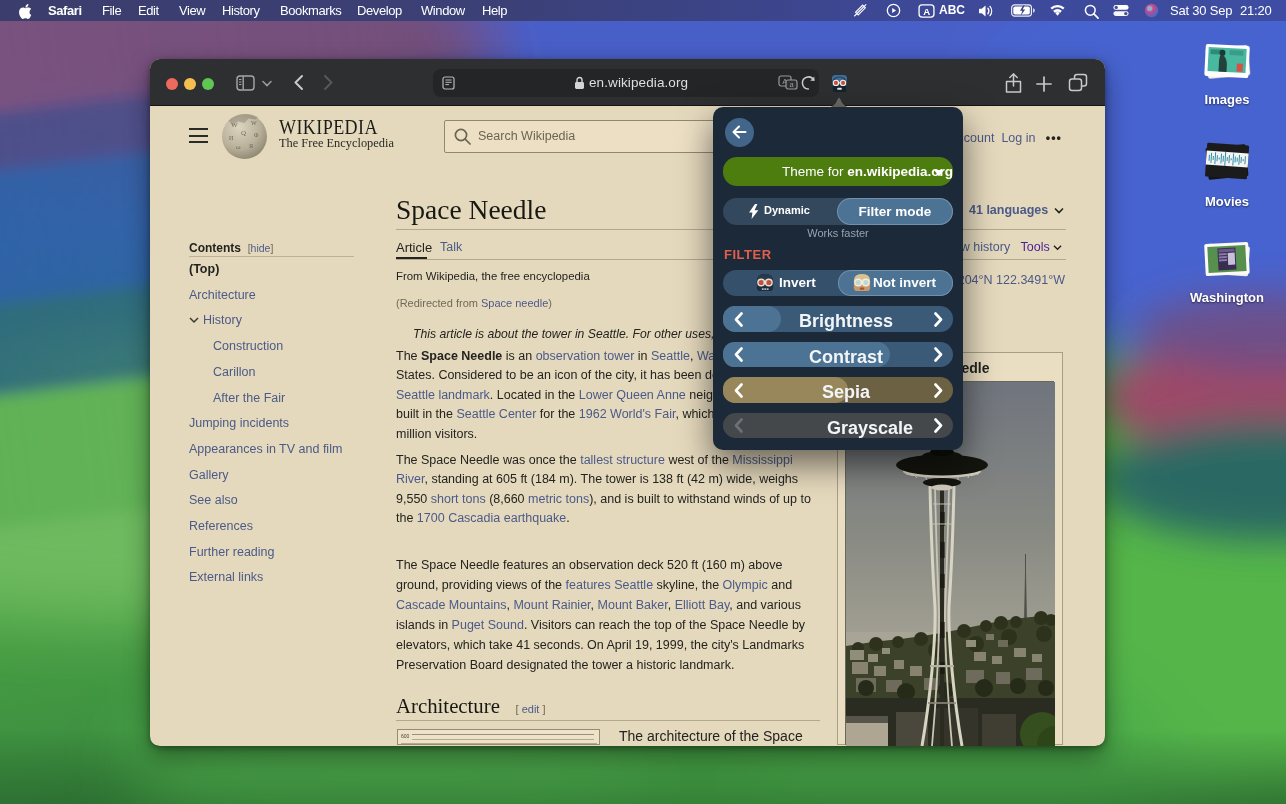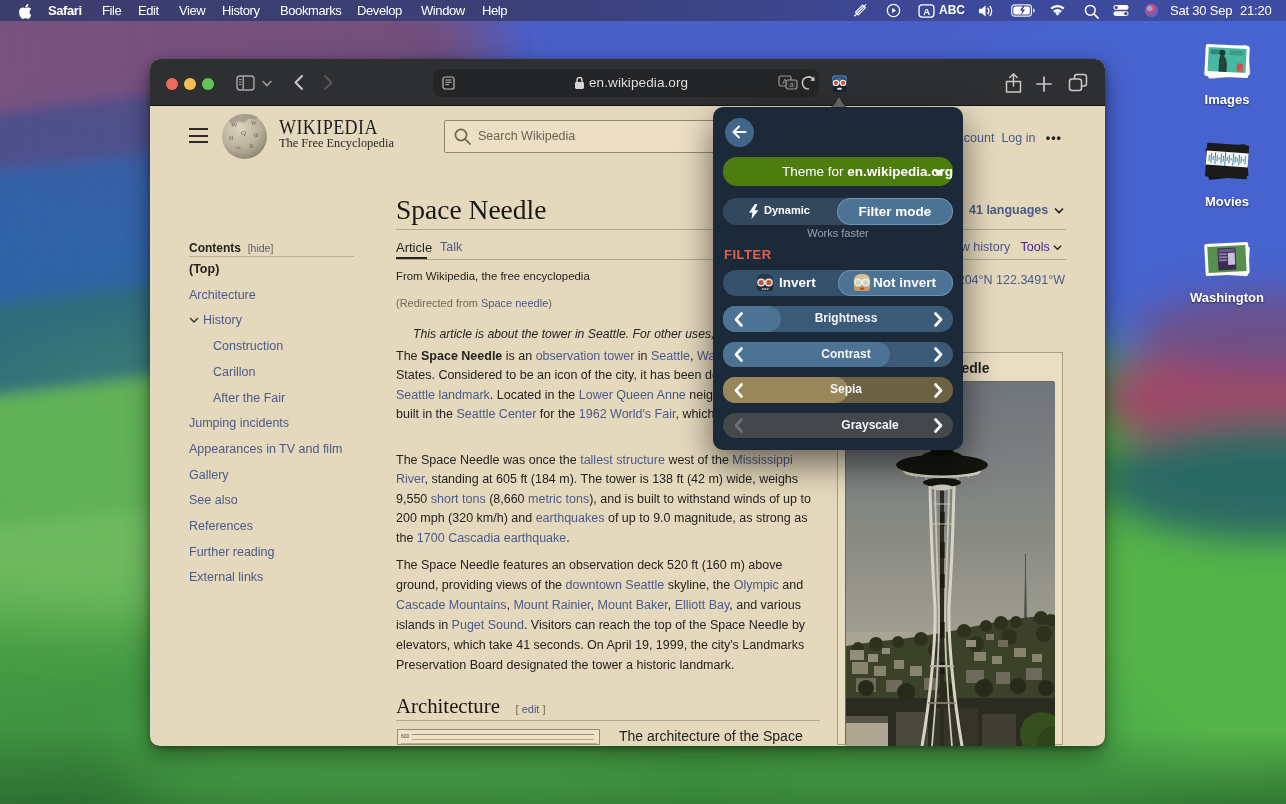"Brightness" .lbl-s { font-size: 12px -> 18px }
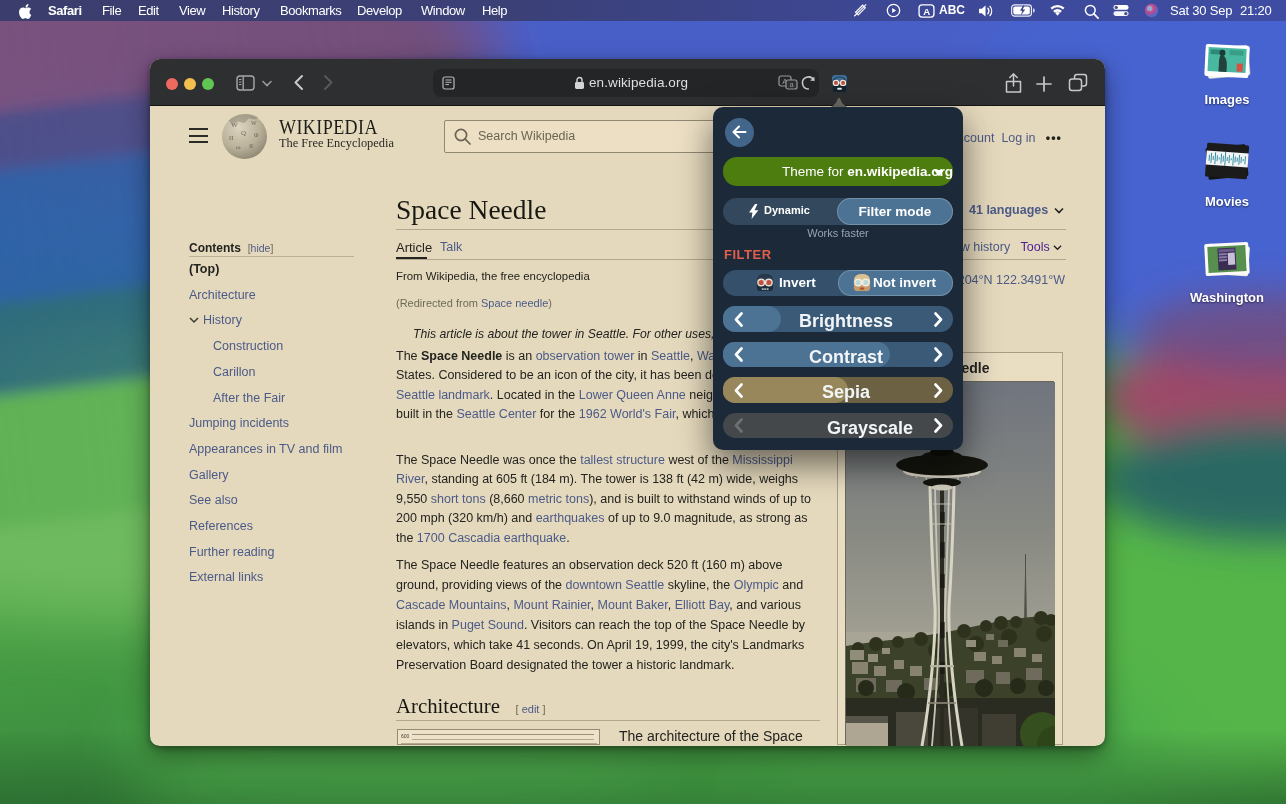"million visitors." div { html: none -> <div>million visitors.</div> }
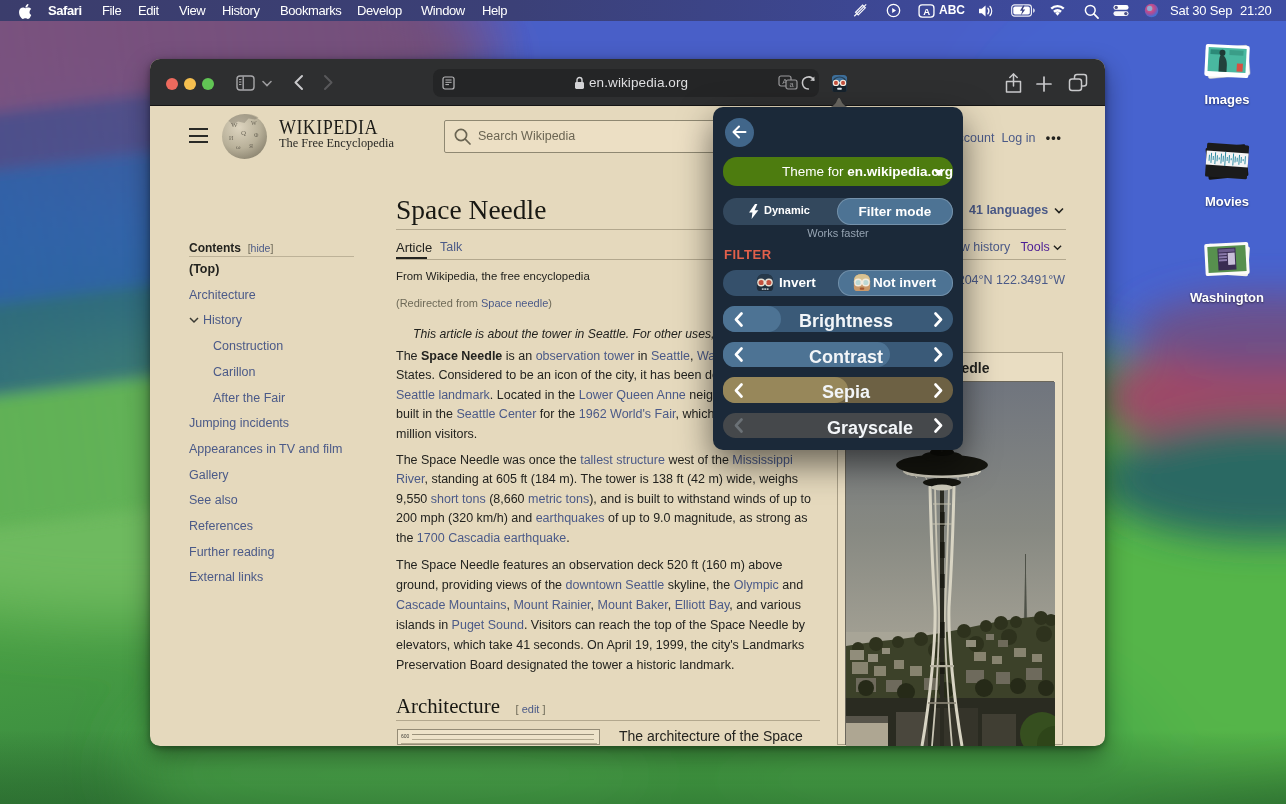"200 mph (320 km/h) and" div { html: <div>200 mph (320 km/h) and <a>earthquakes</a> of up to 9.0 magnitude, as strong as</div> -> none }
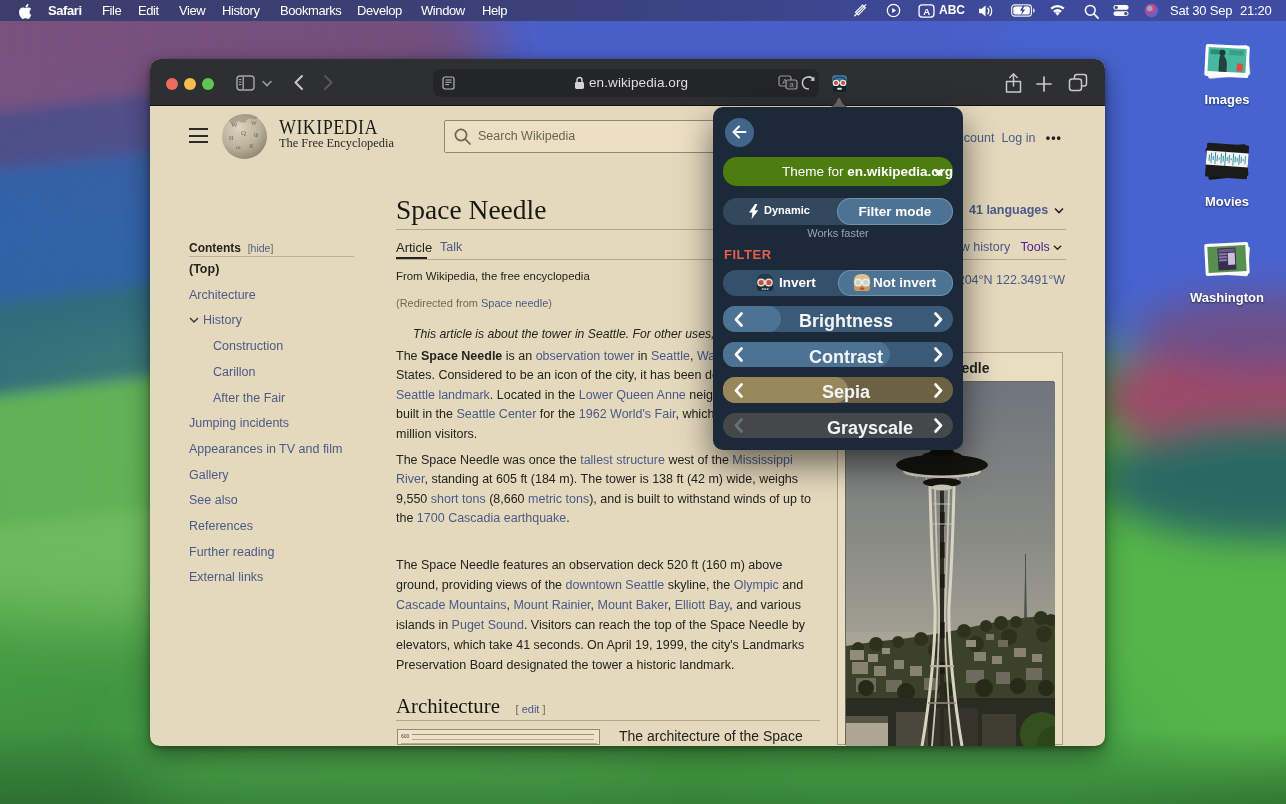"downtown Seattle" a { text: downtown -> features }
